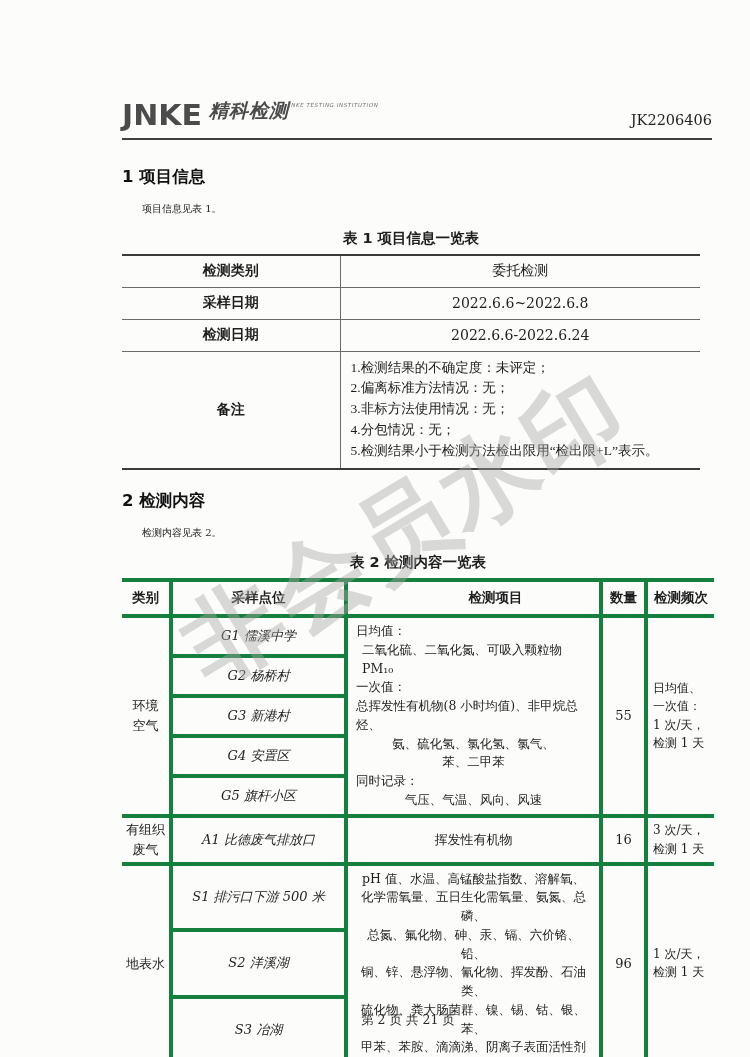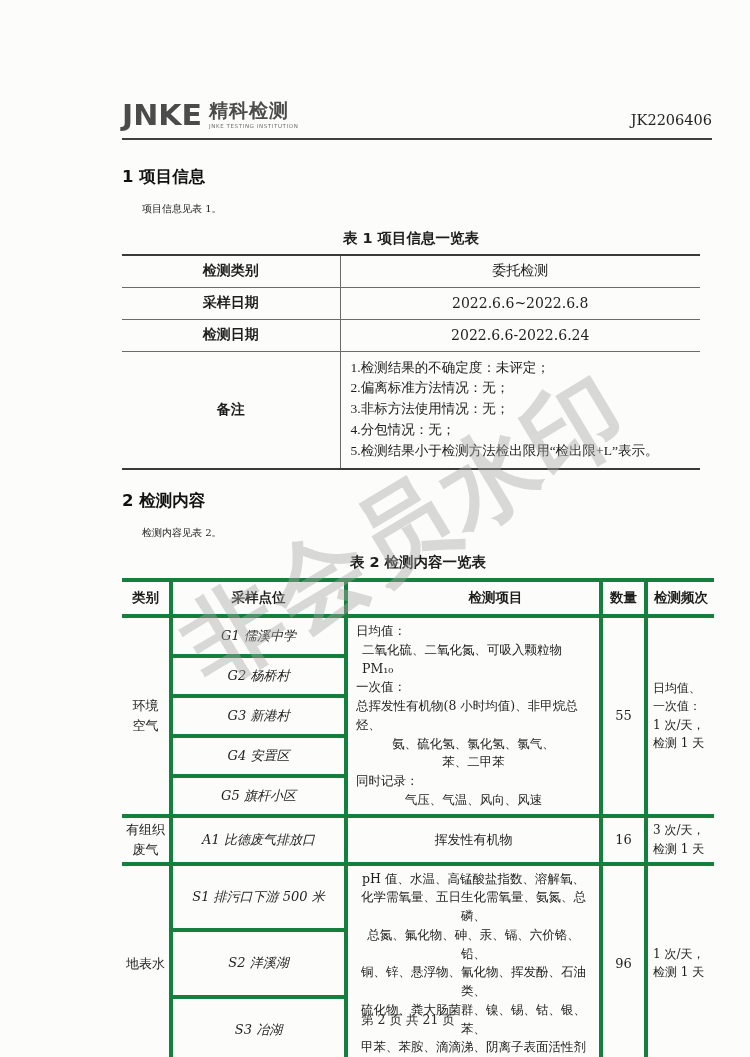"精科检测" .logo-cnwrap { flex-direction: column -> row; font-style: none -> italic }
